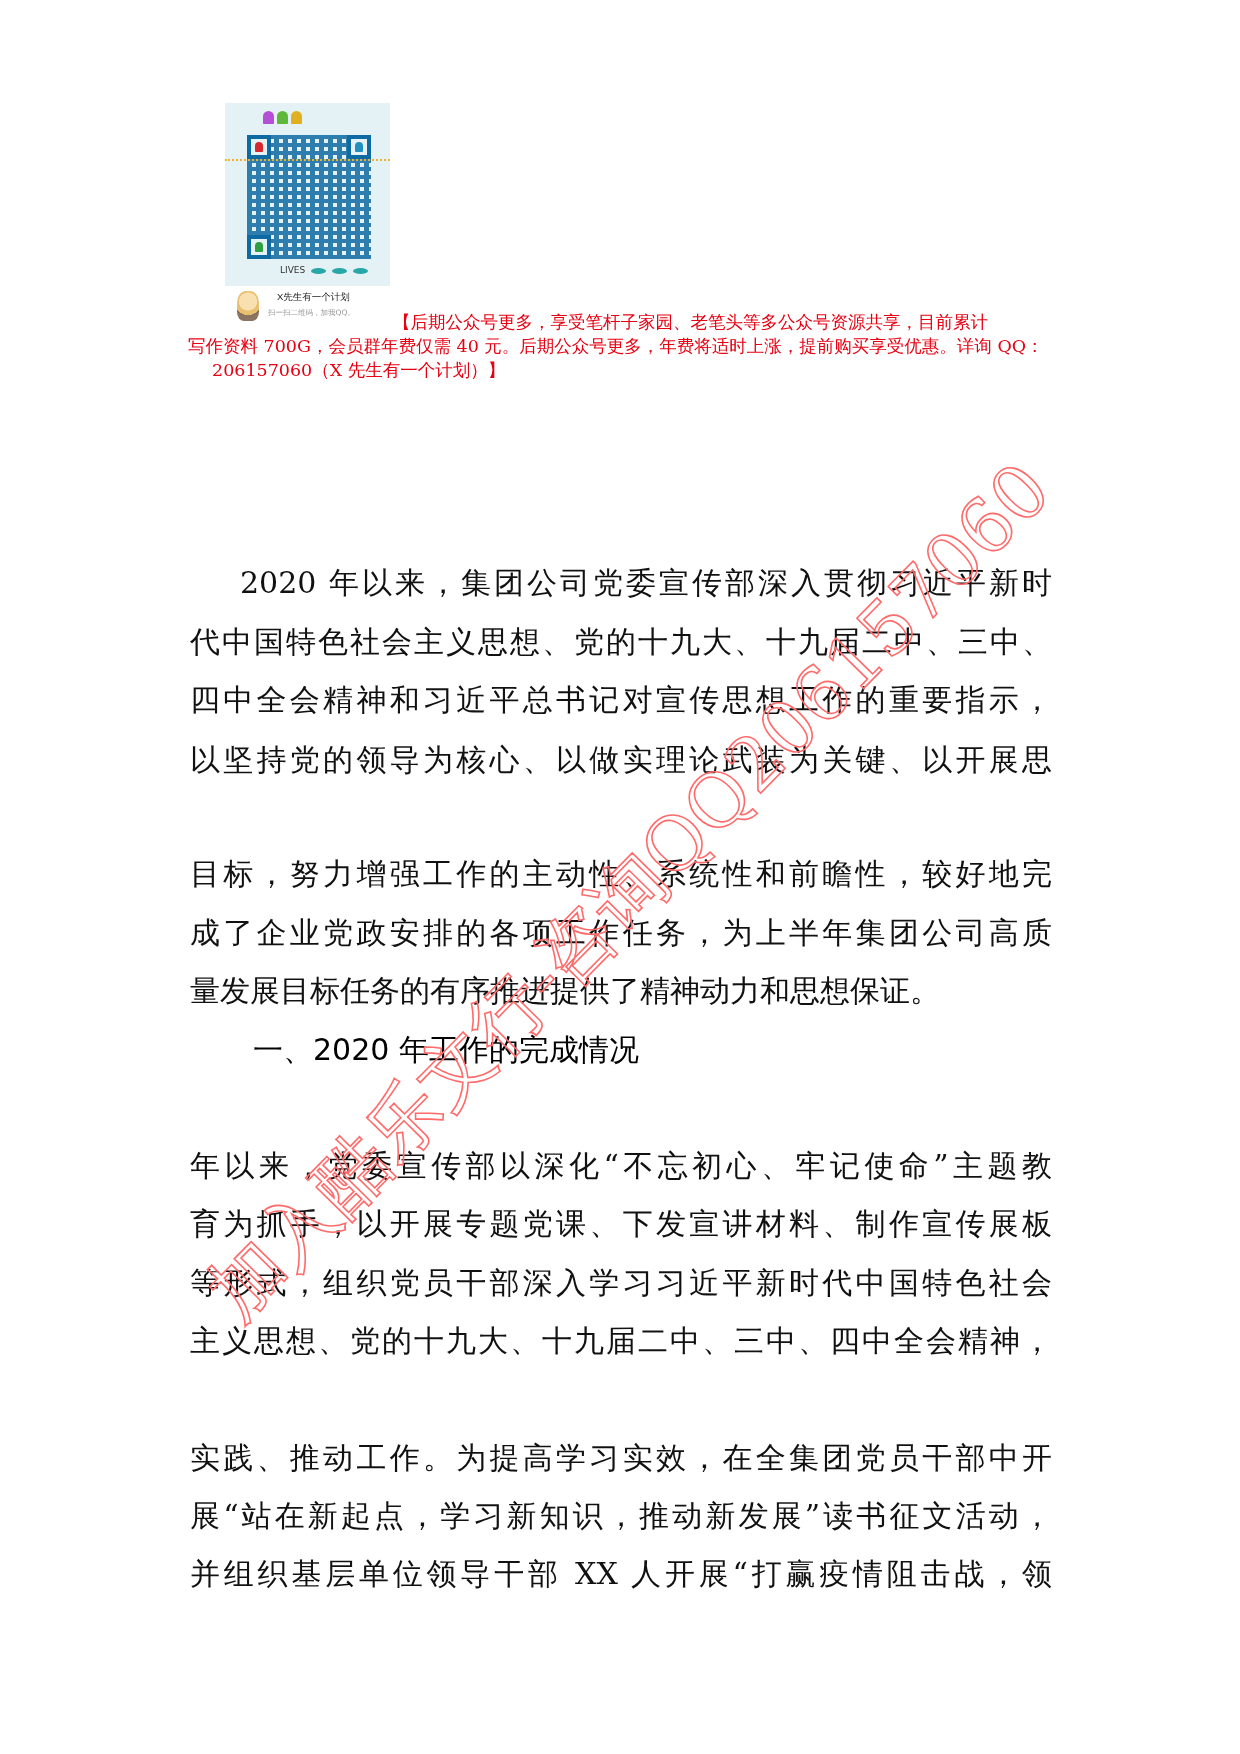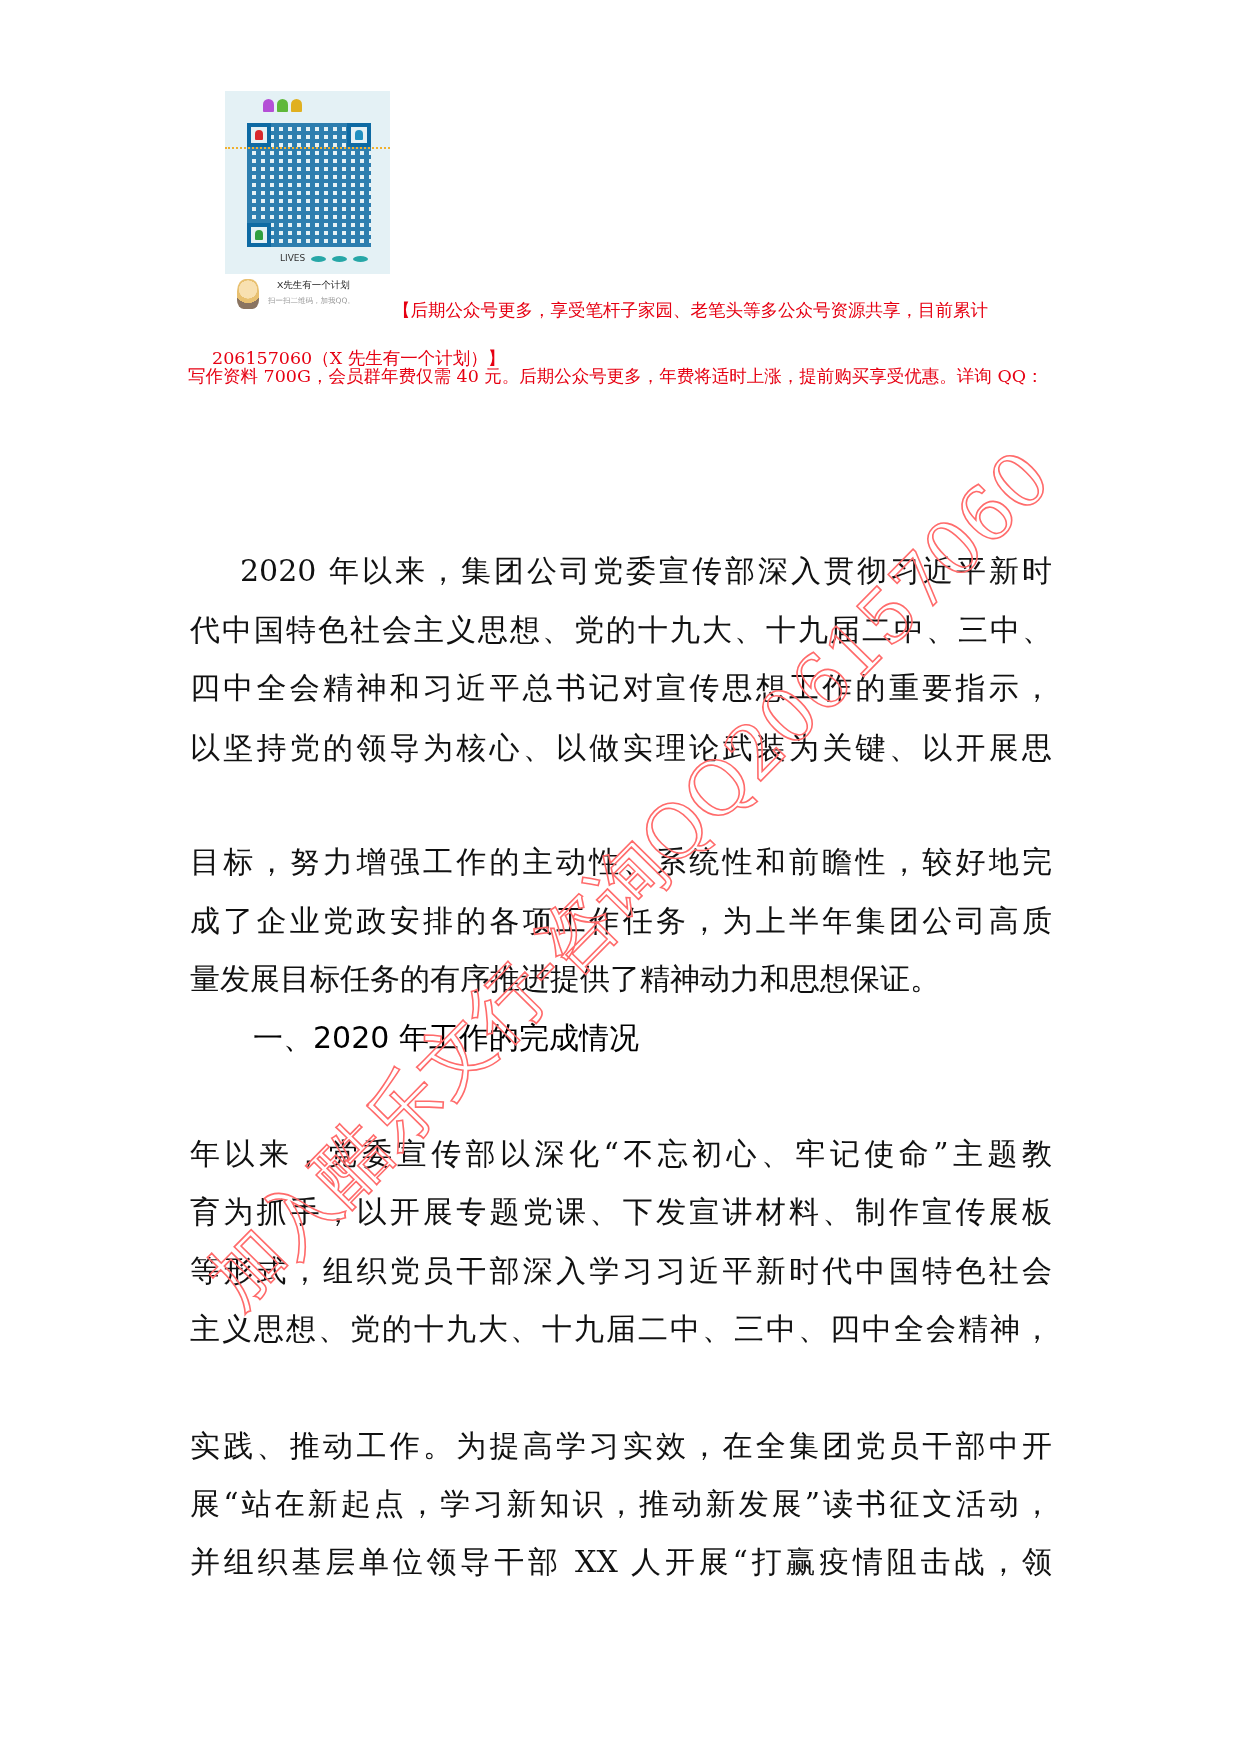"LIVES" .page { top: 0 -> 12px }
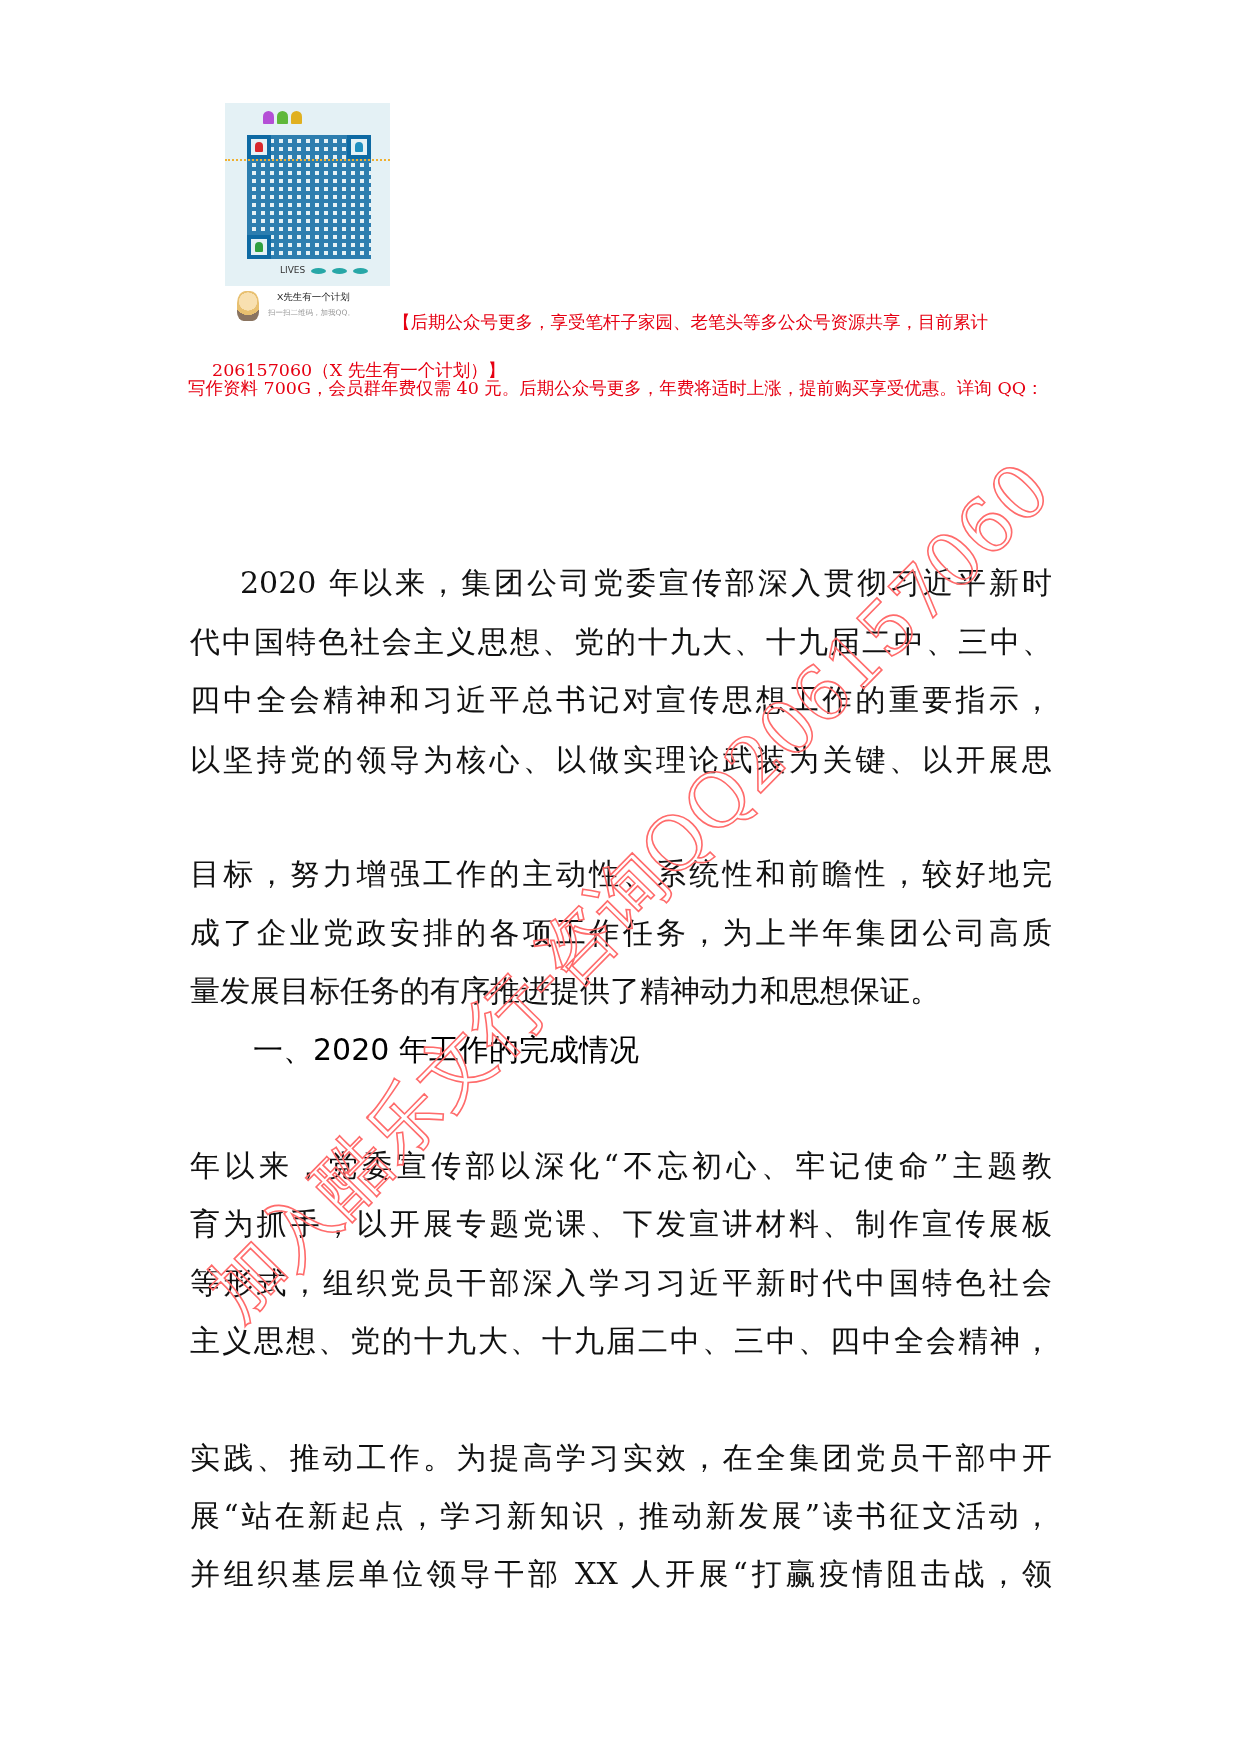"写作资料 700G，会员群年费仅需 40" .promo.l2 { margin-top: 42px -> none }
